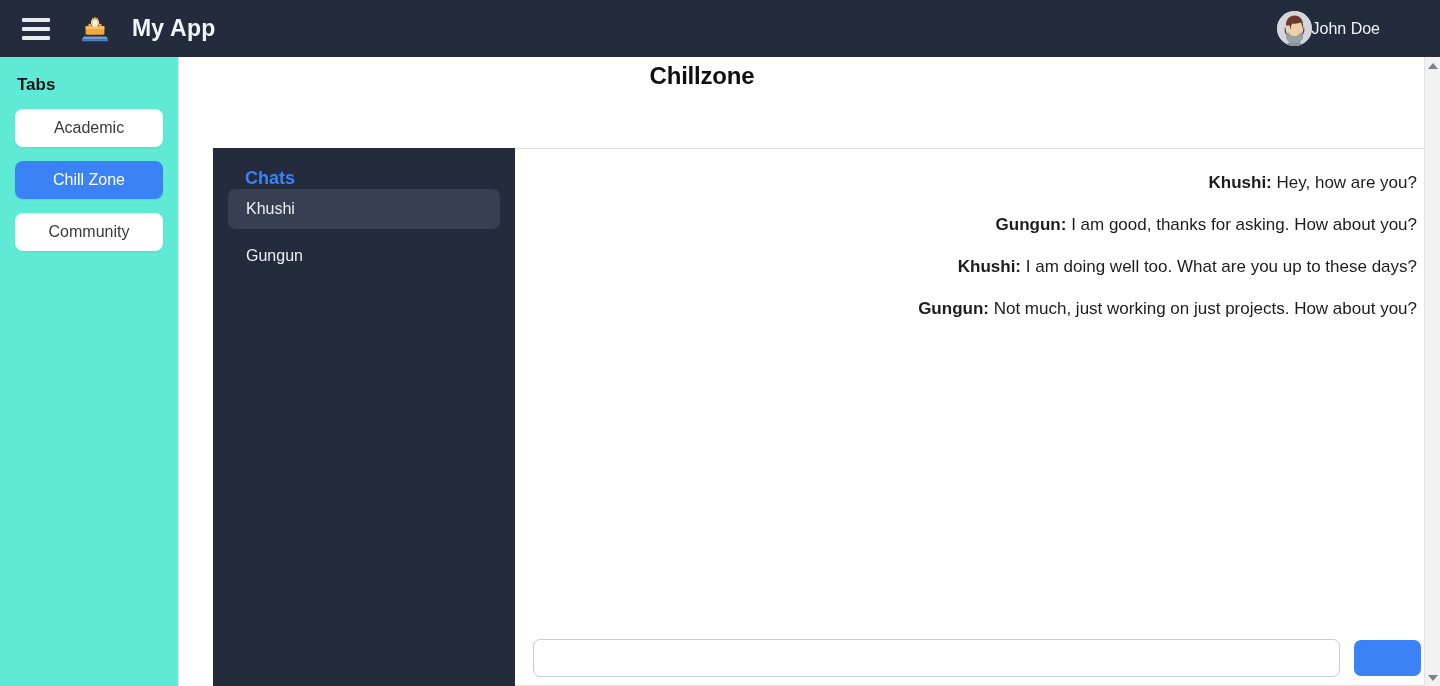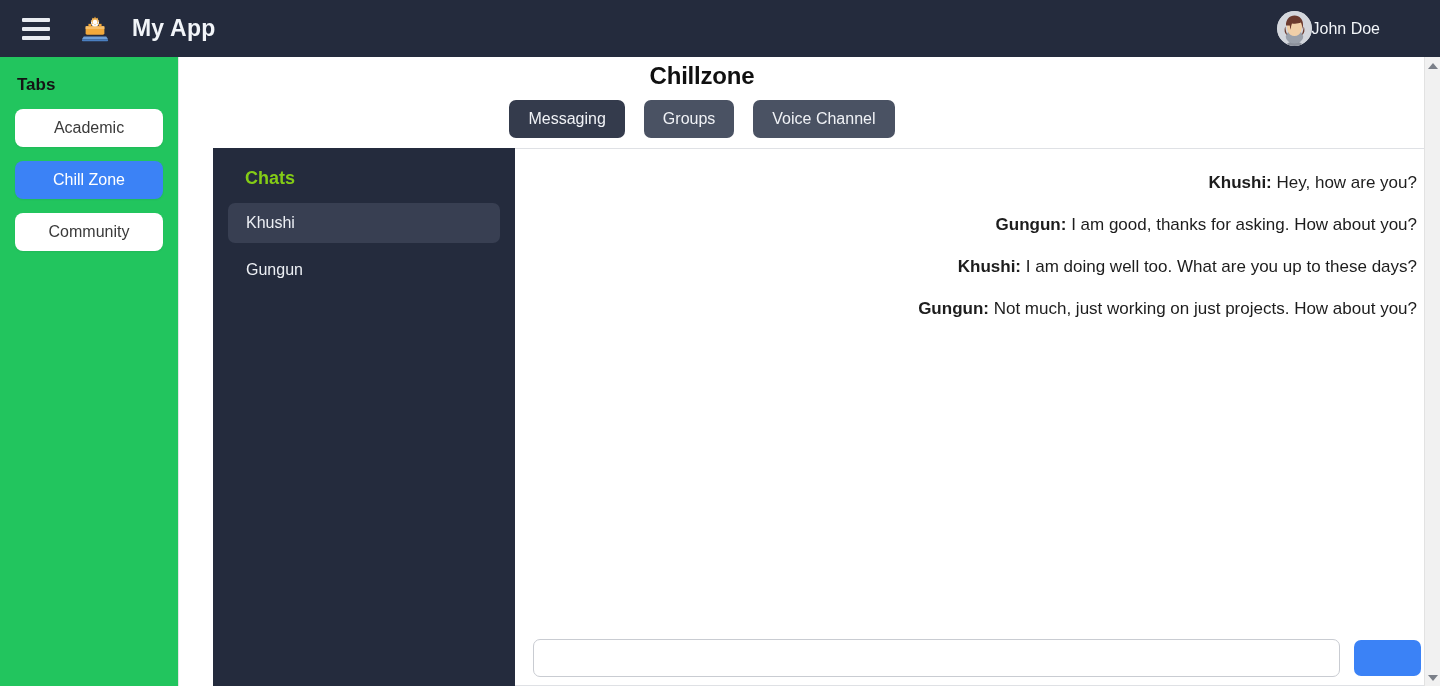"Tabs" .sidebar { background: #22c55e -> #5eead4 }
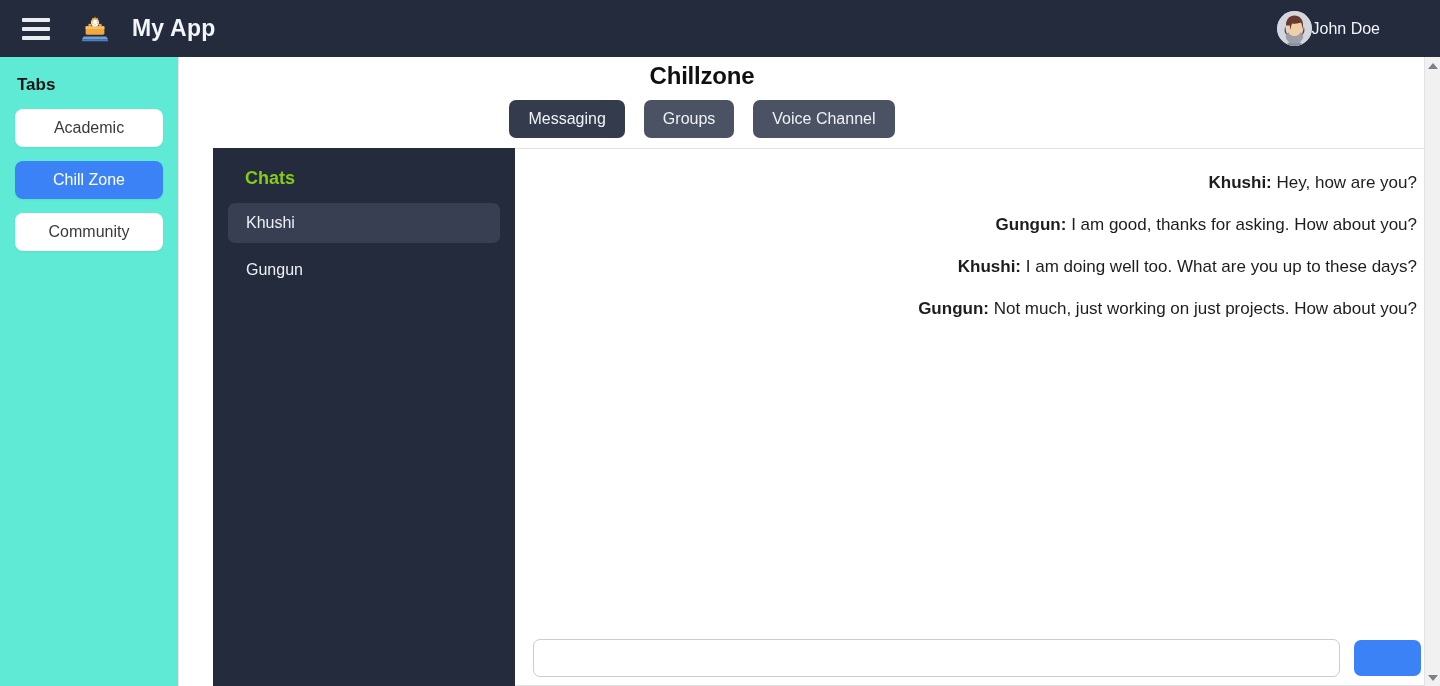"Messaging" div.channel-tabs { html: <div> <button>Messaging</button> <button>Groups</button> <button>Voice Channel</button> </div> -> none }
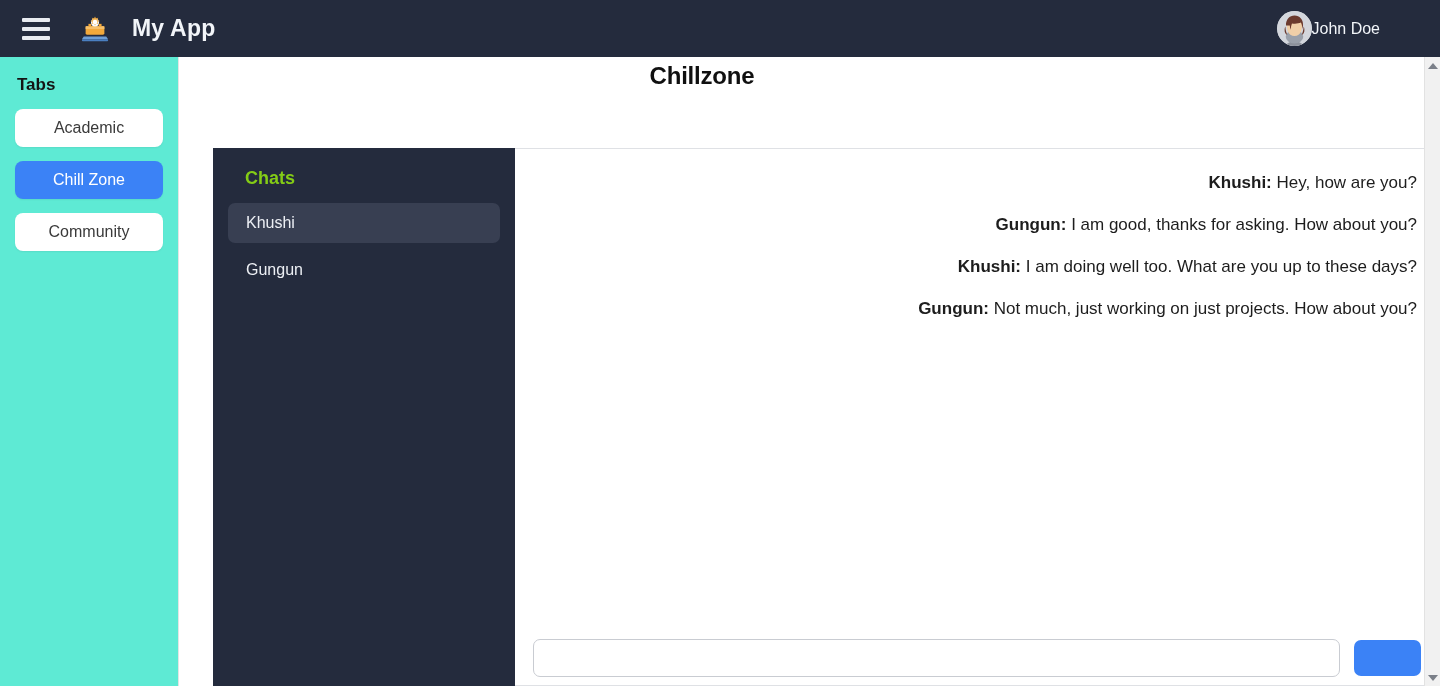"Chats" .chat-list-heading { color: #84cc16 -> #3b82f6; margin: 0 0 14px 17px -> 0 0 0 17px }
